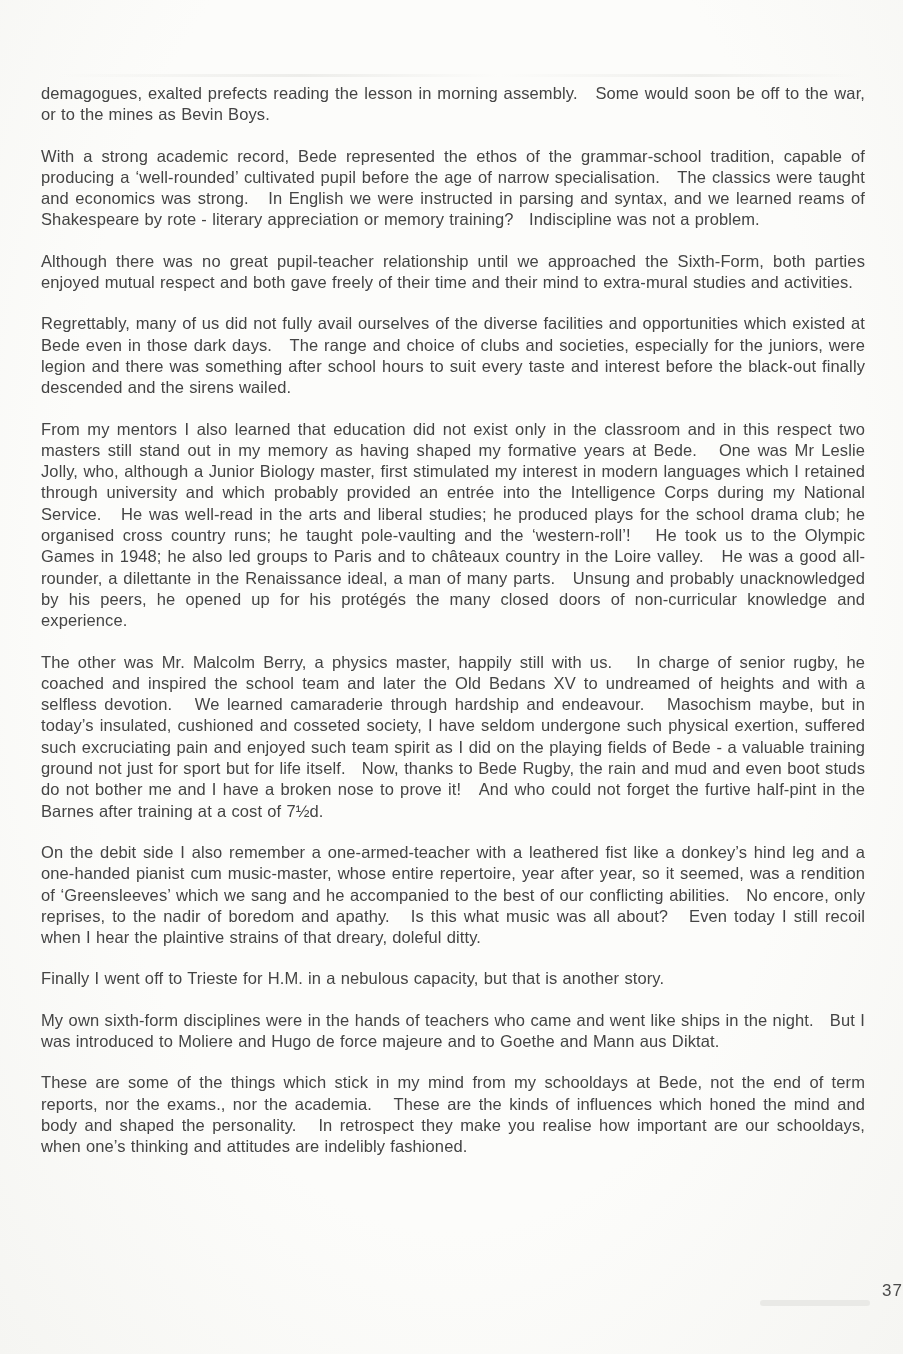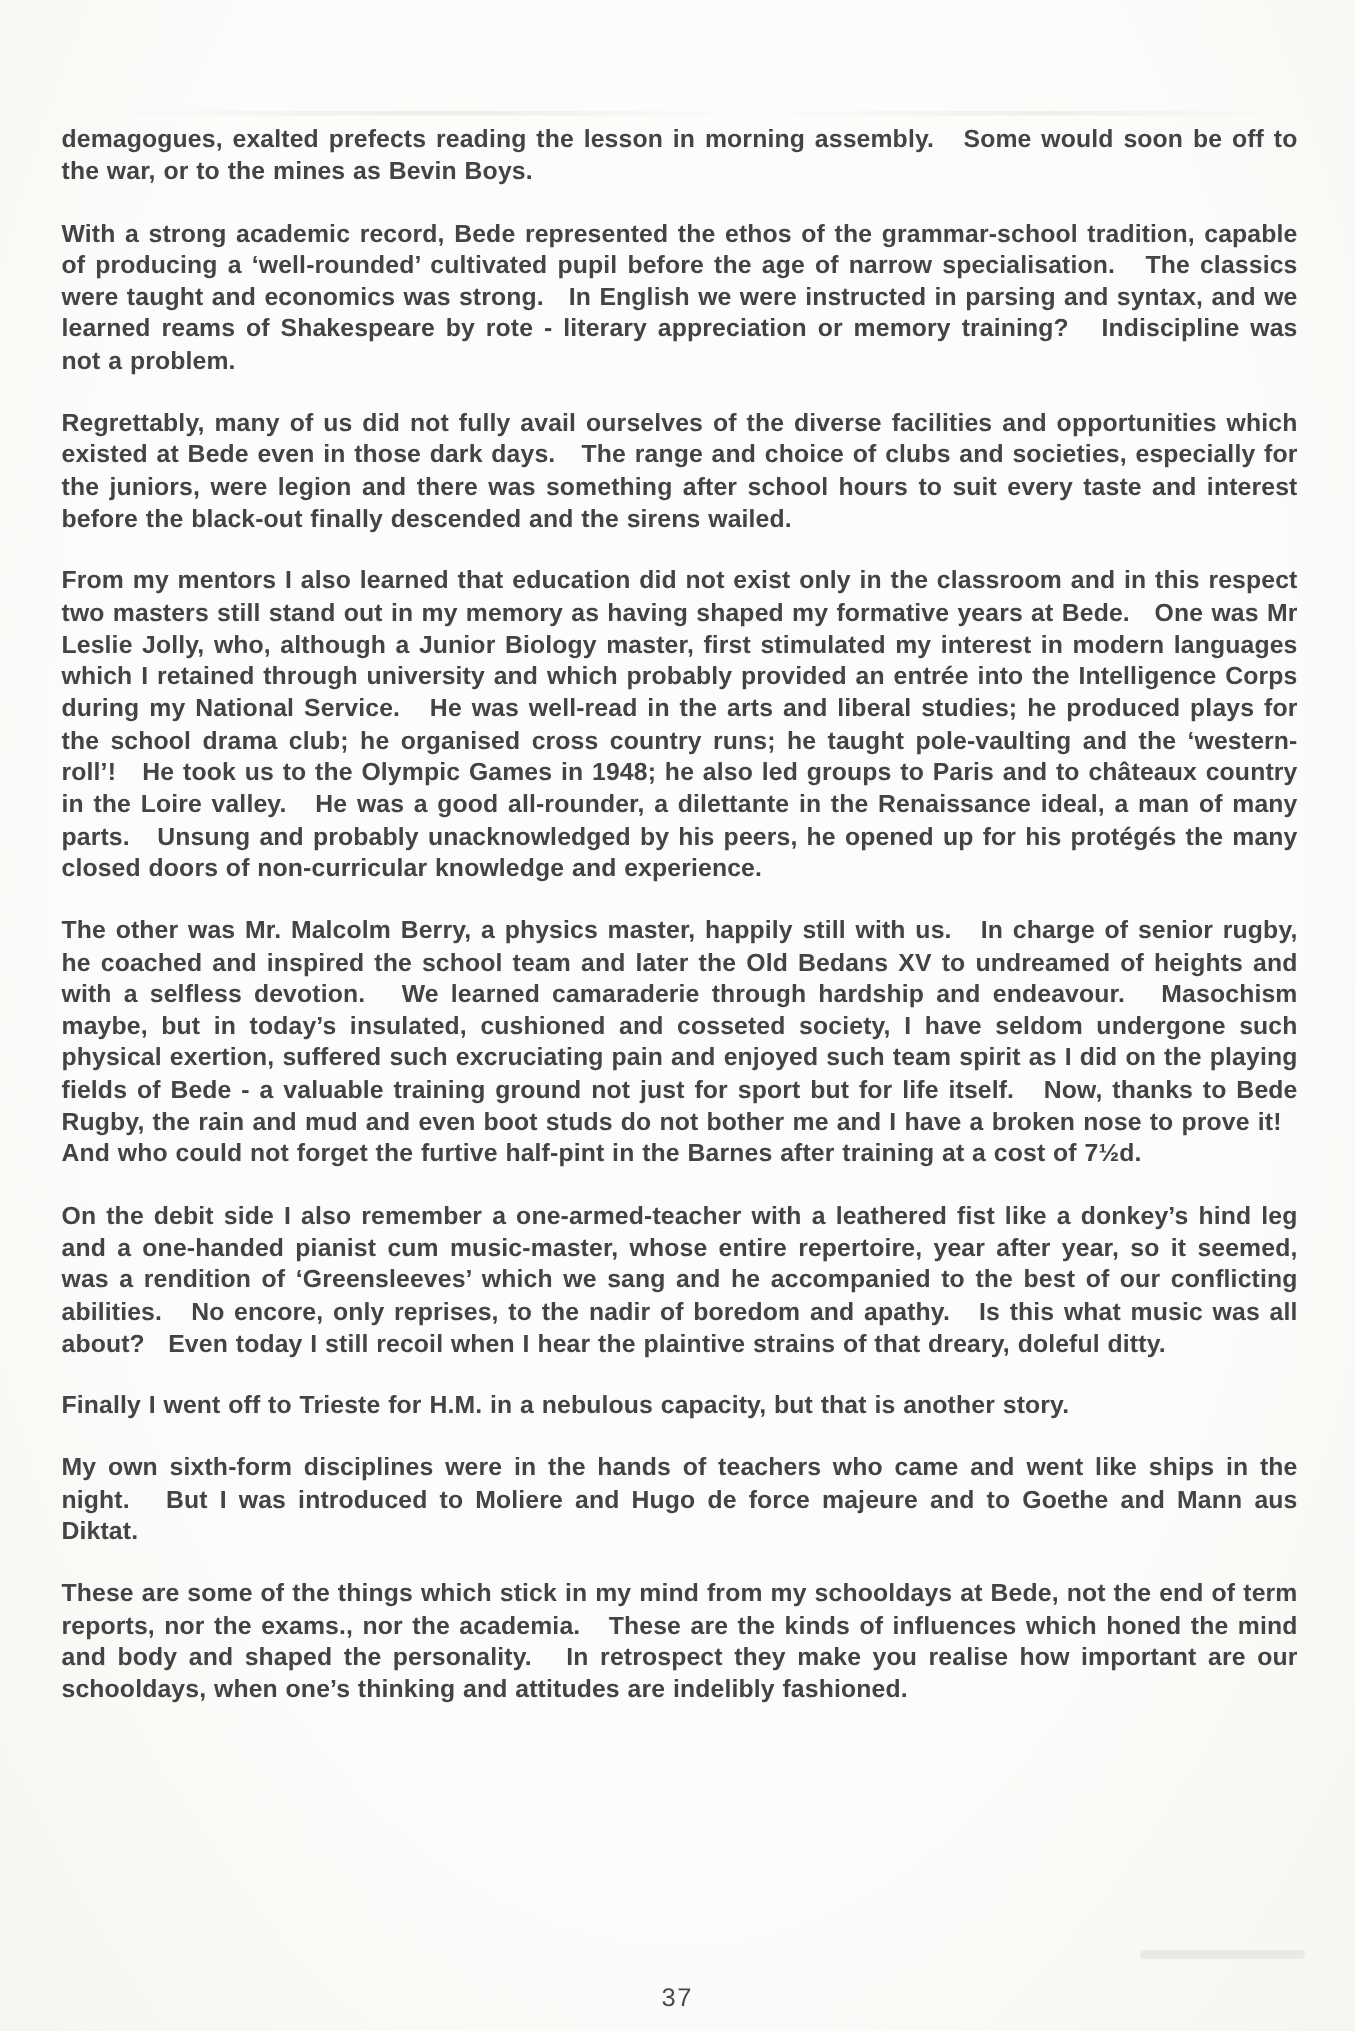"demagogues, exalted prefects reading the" .text-block { font-weight: bold -> none }
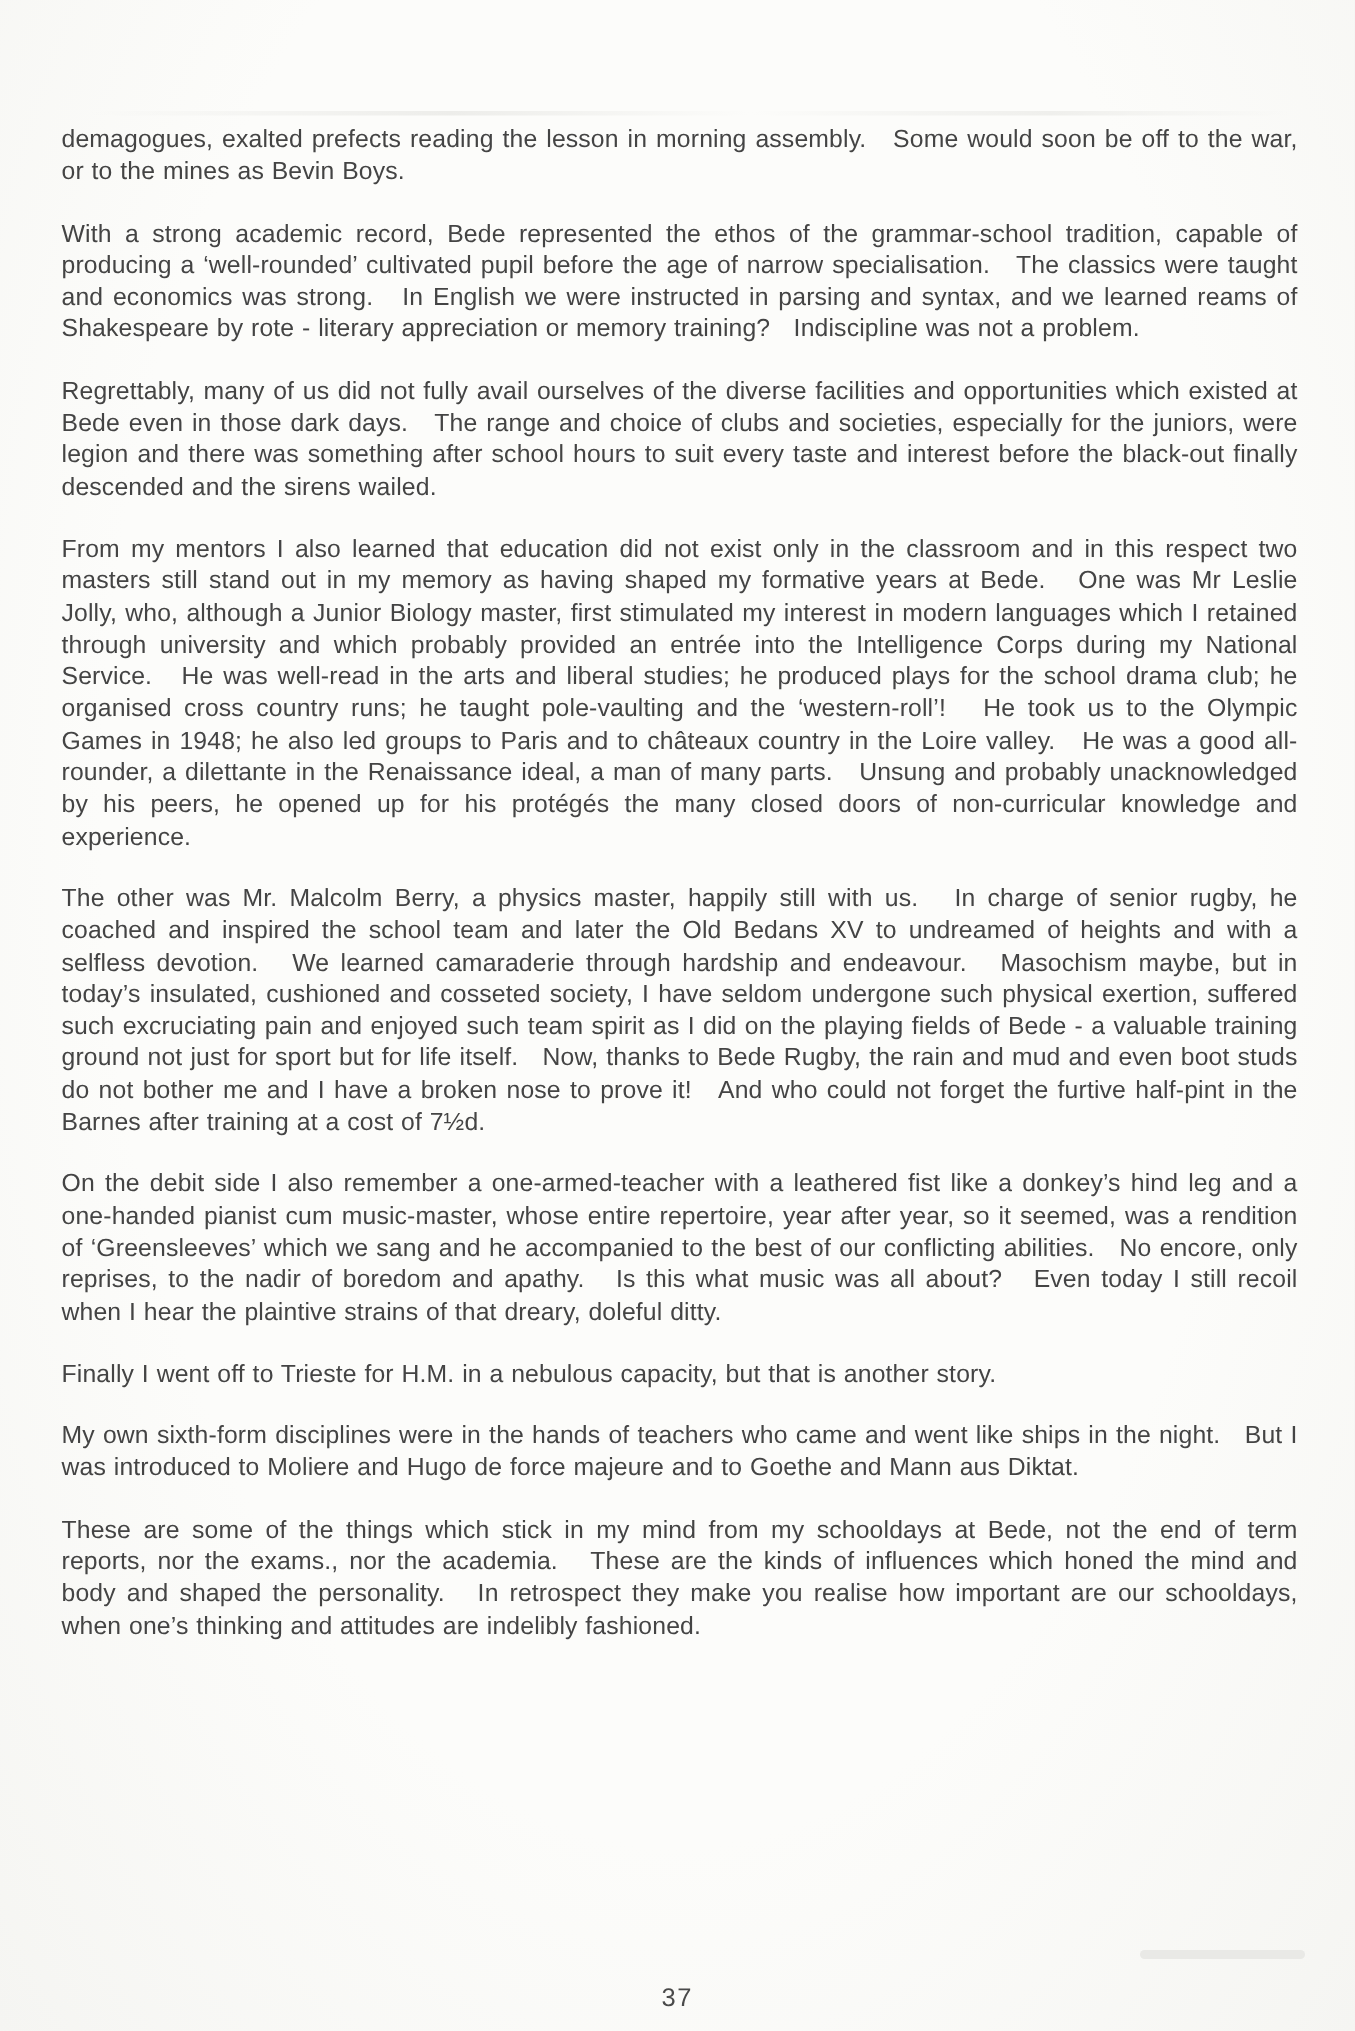"Although there was no great" p.para { html: none -> <p>Although there was no great pupil-teacher relationship until we approached the Sixth-Form, both parties enjoyed mutual respect and both gave freely of their time and their mind to extra-mural studies and activities.</p> }
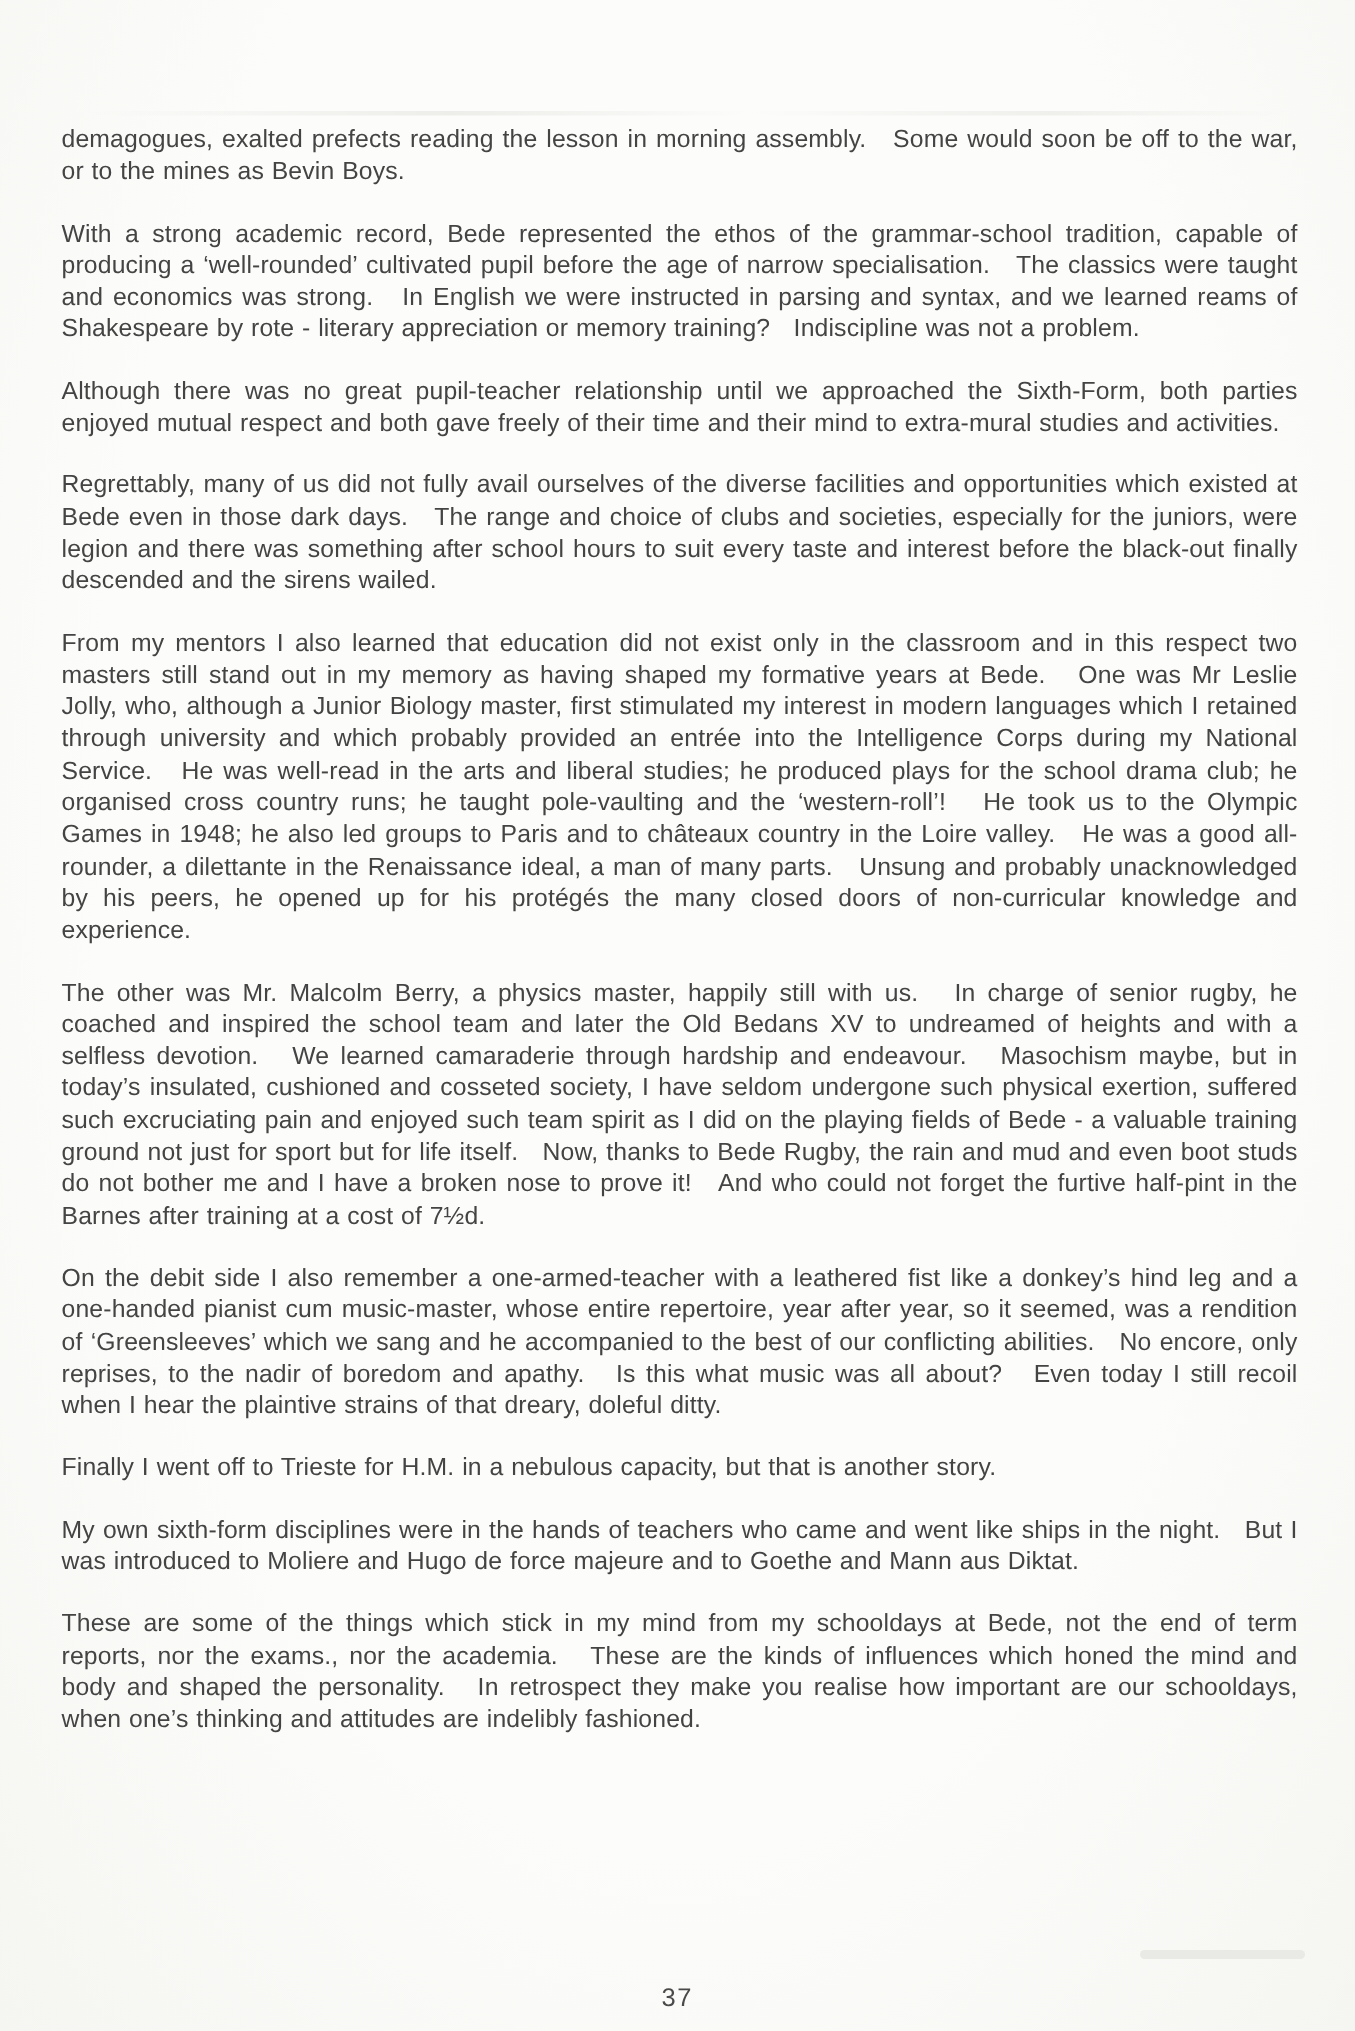"37" .page-number { text-align: center -> right; top: 1322px -> 1281px }
